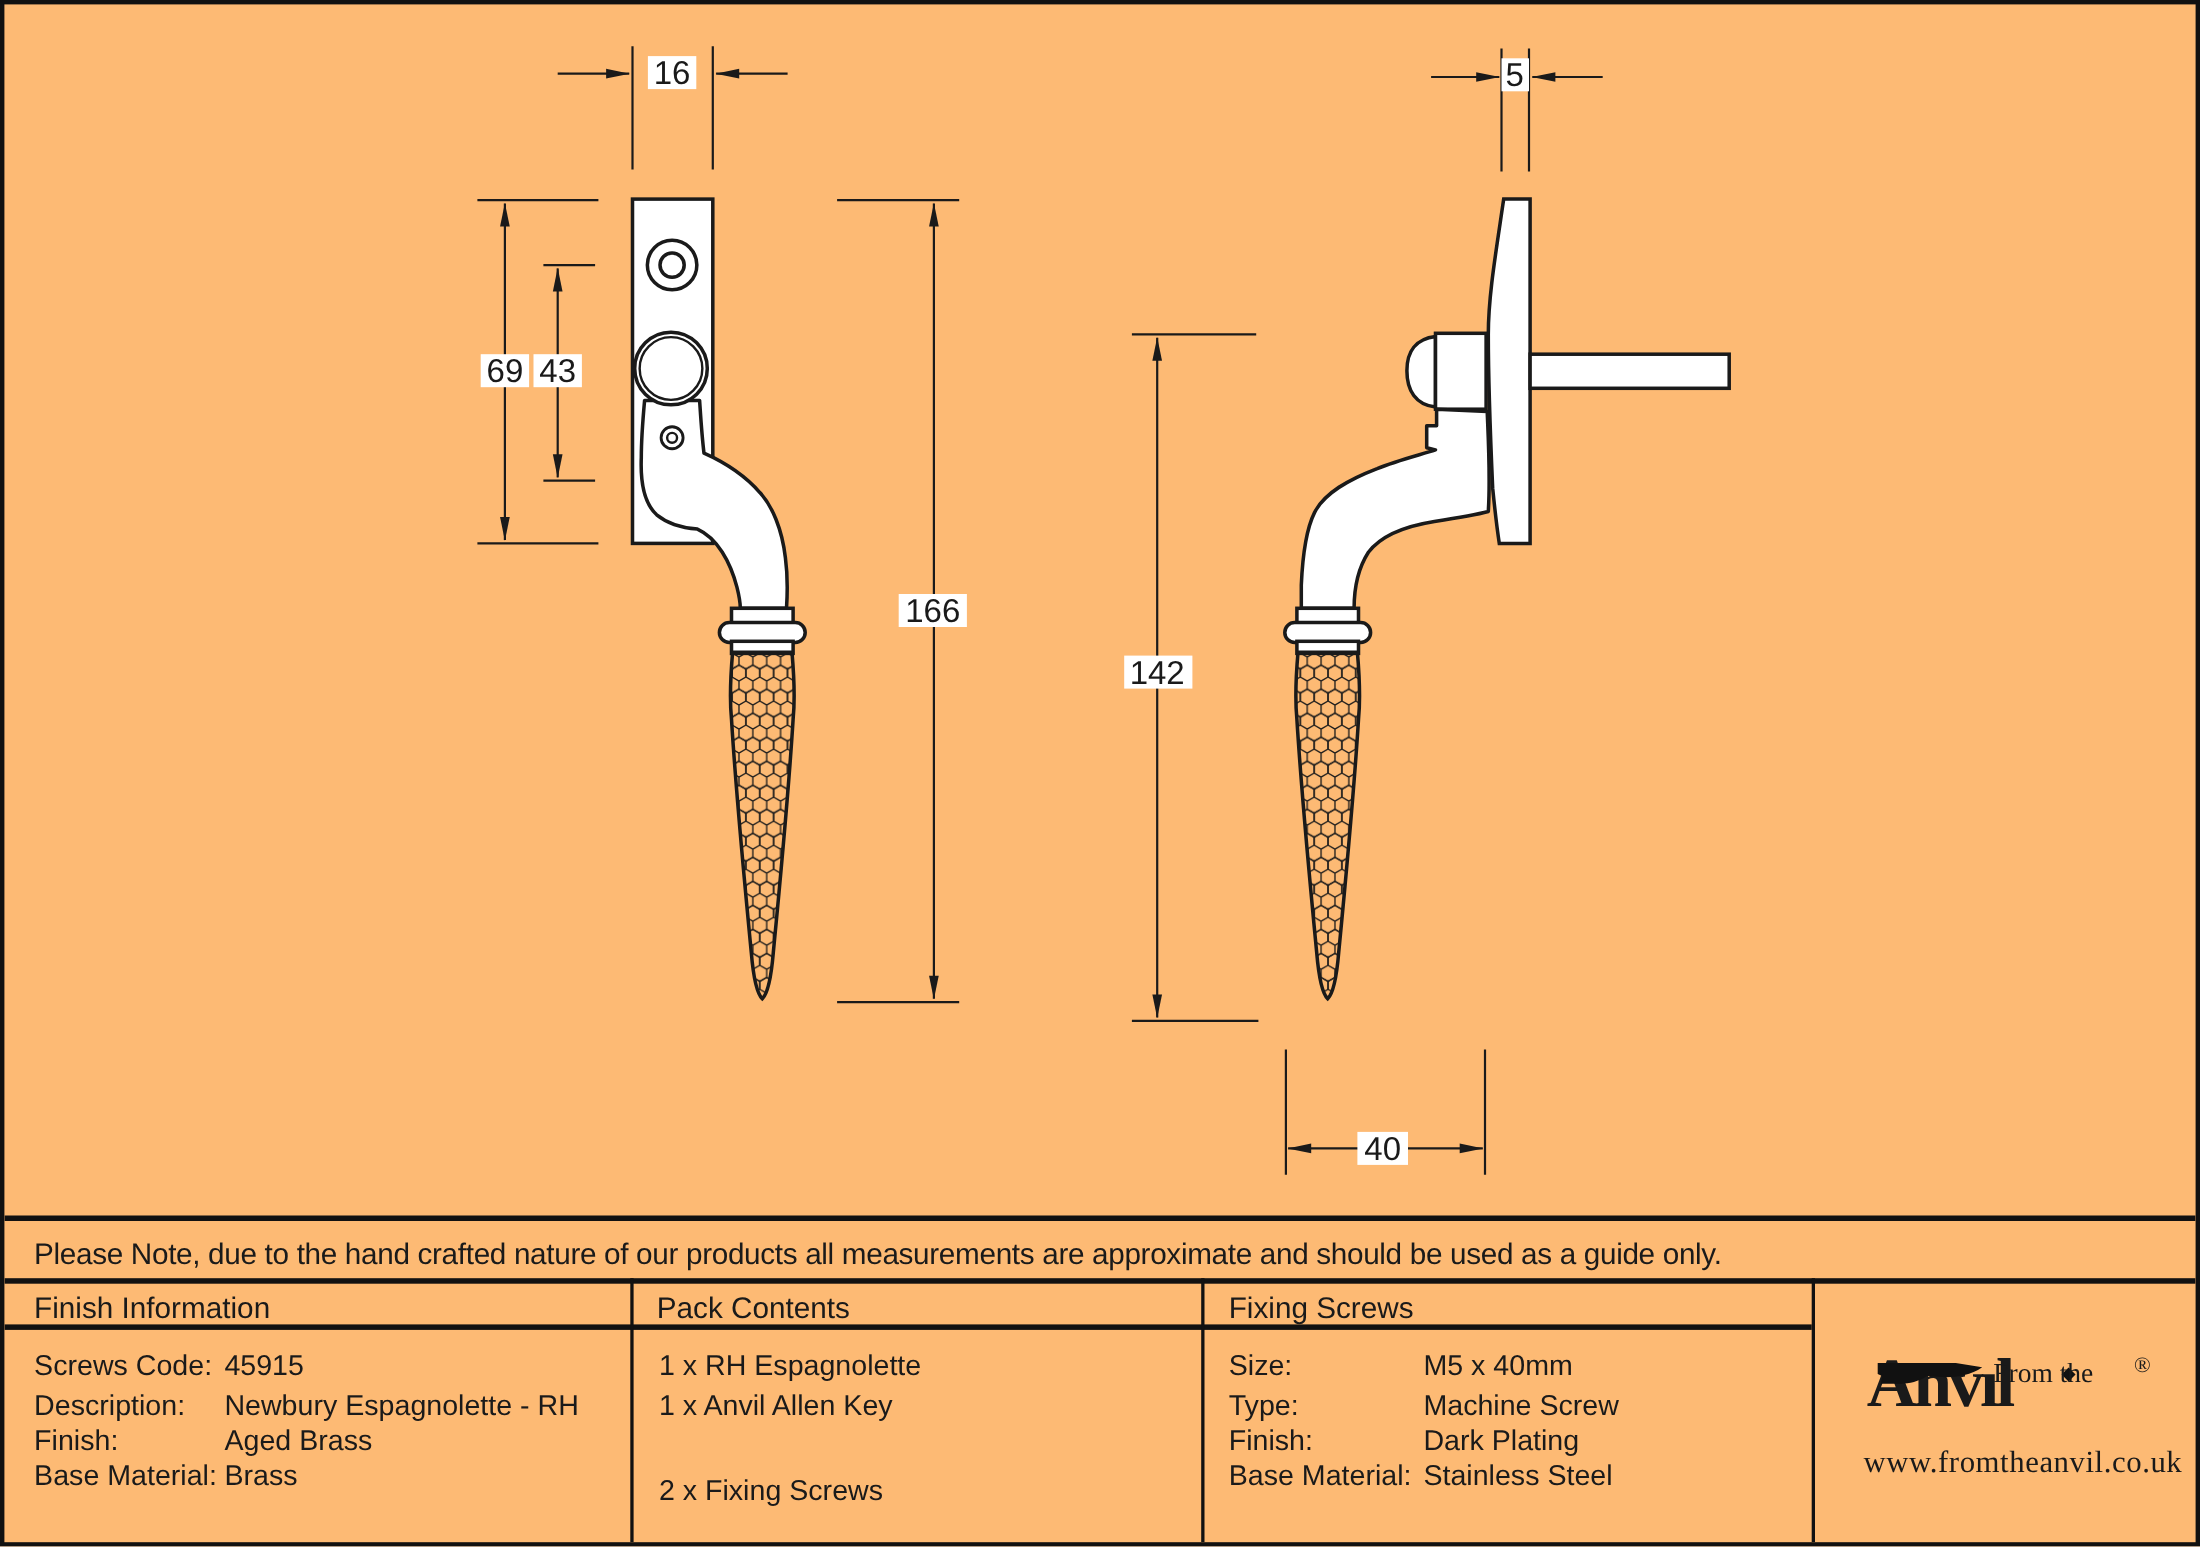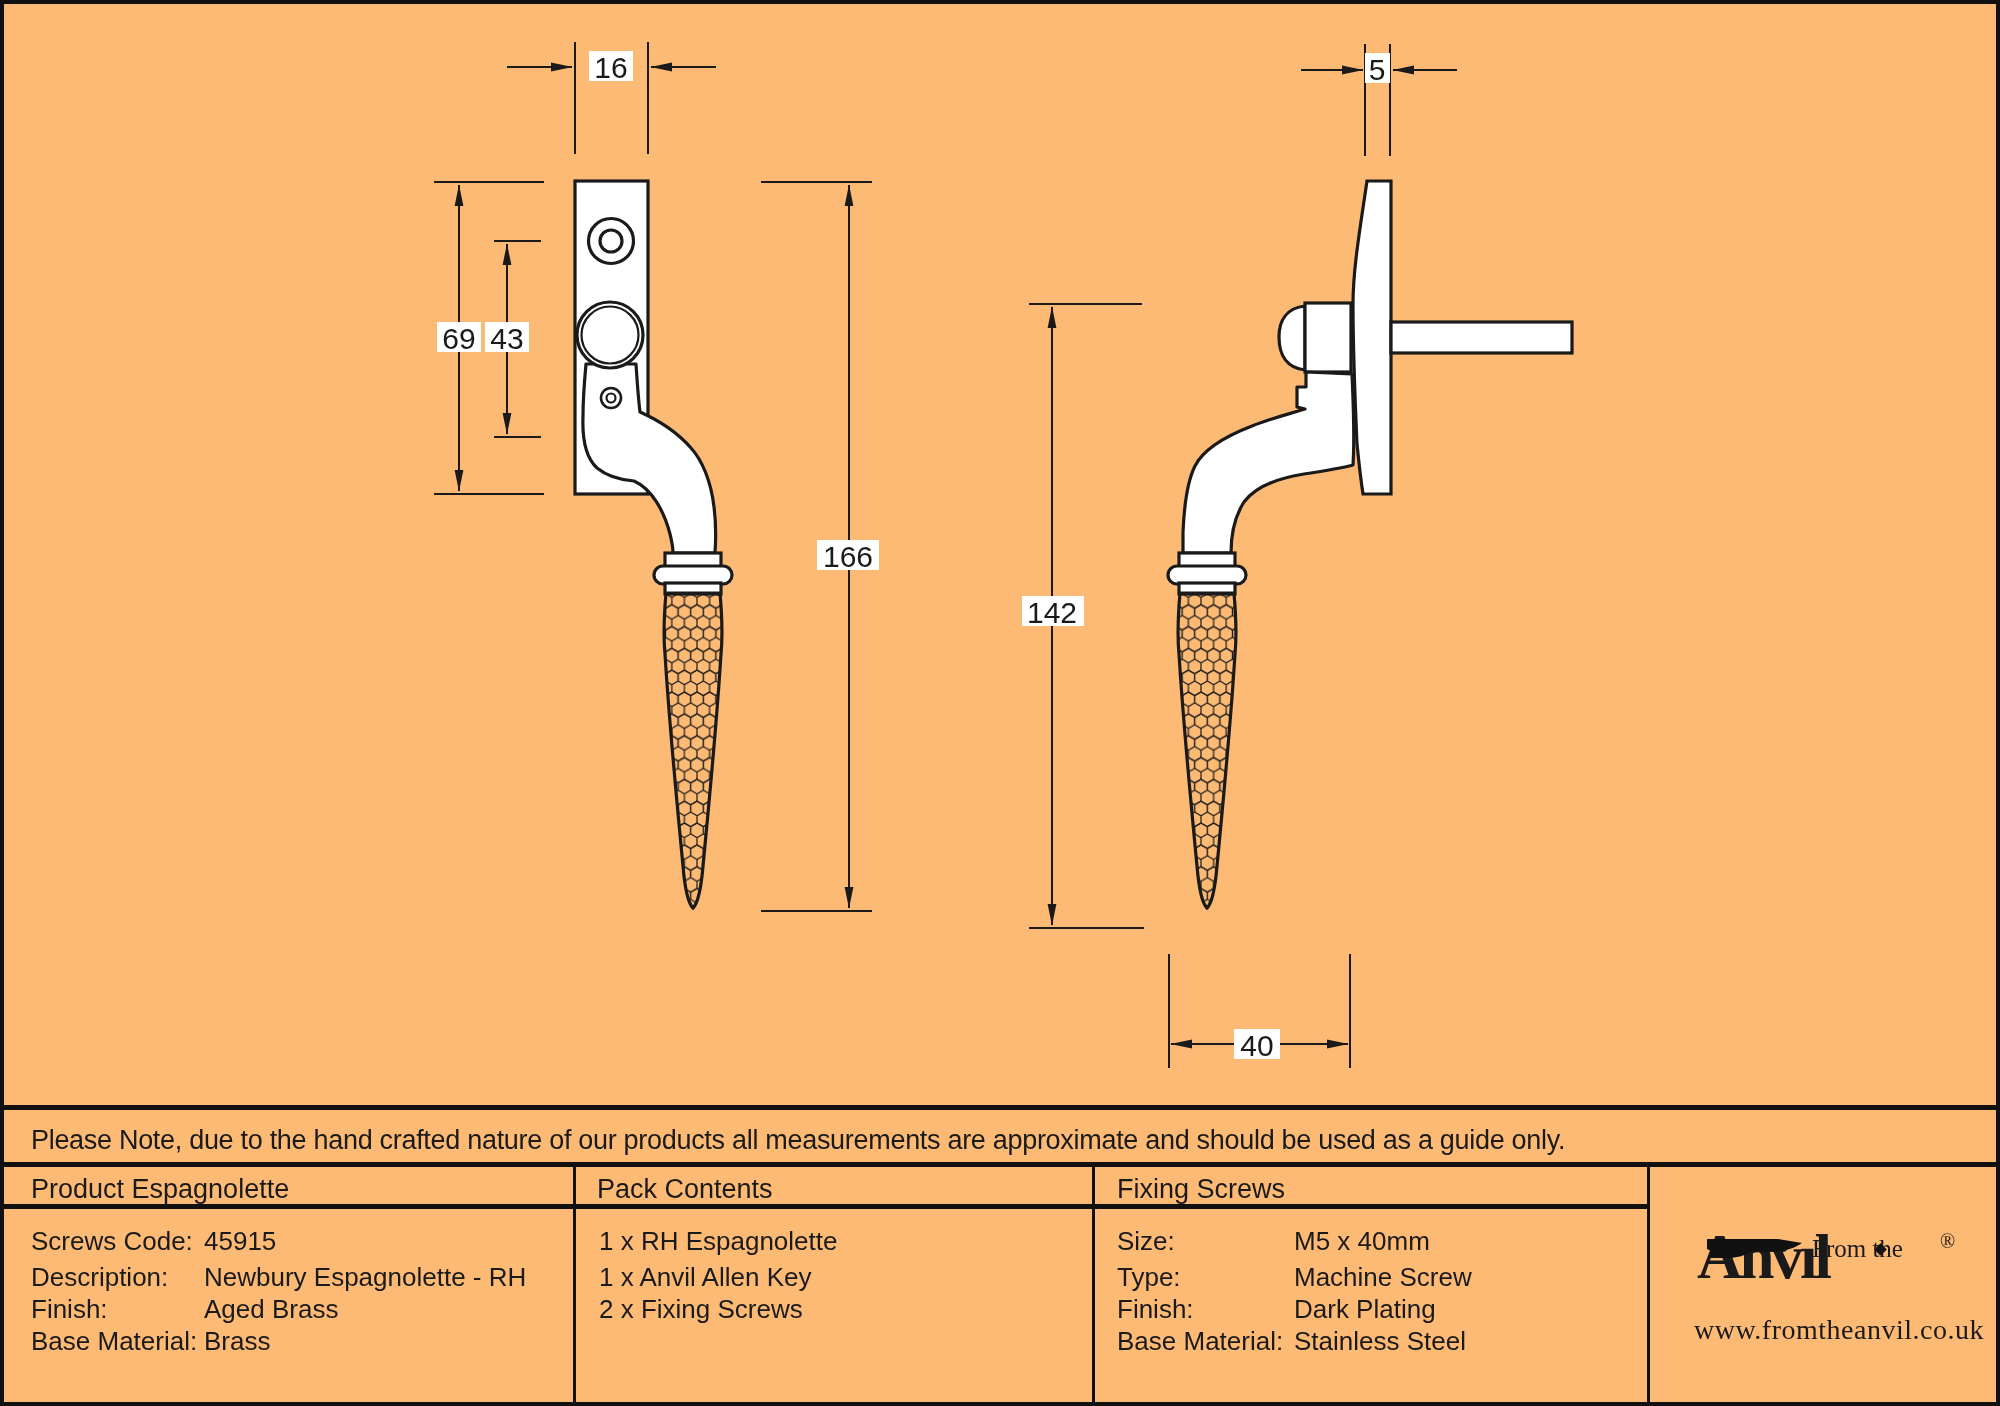"Product Espagnolette" div.col-header { text: Product Espagnolette -> Finish Information }
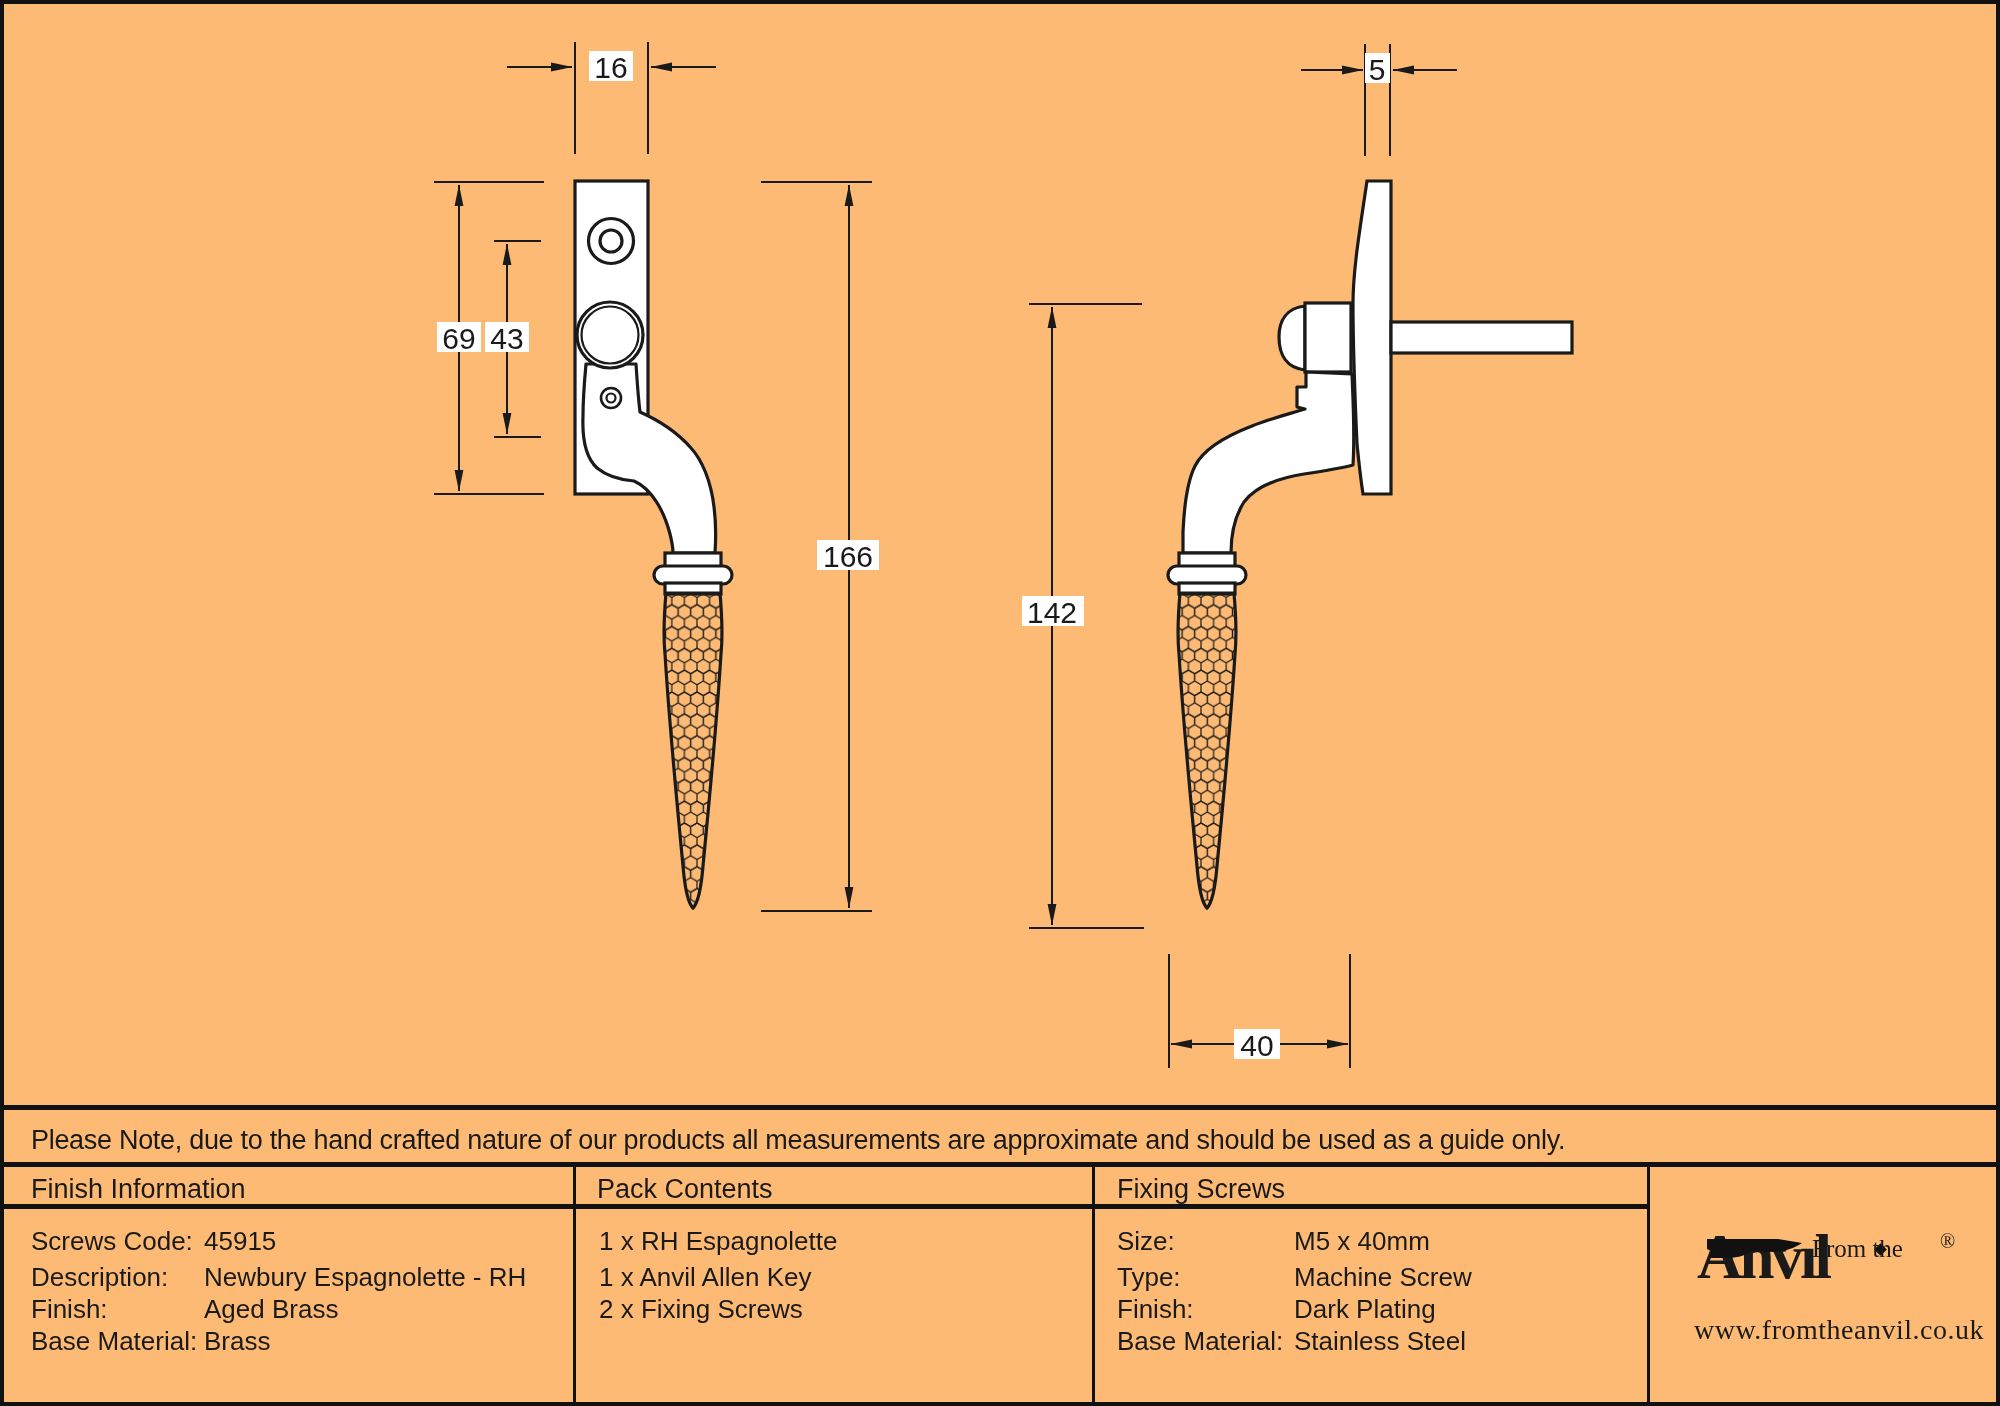"2 x Fixing Screws" div.trow { top: 1290px -> 1336px }
